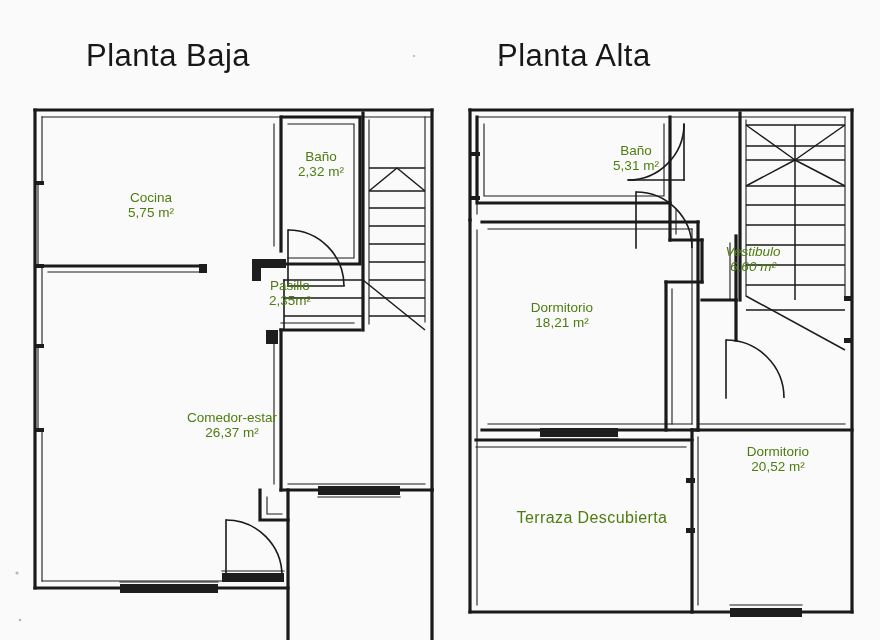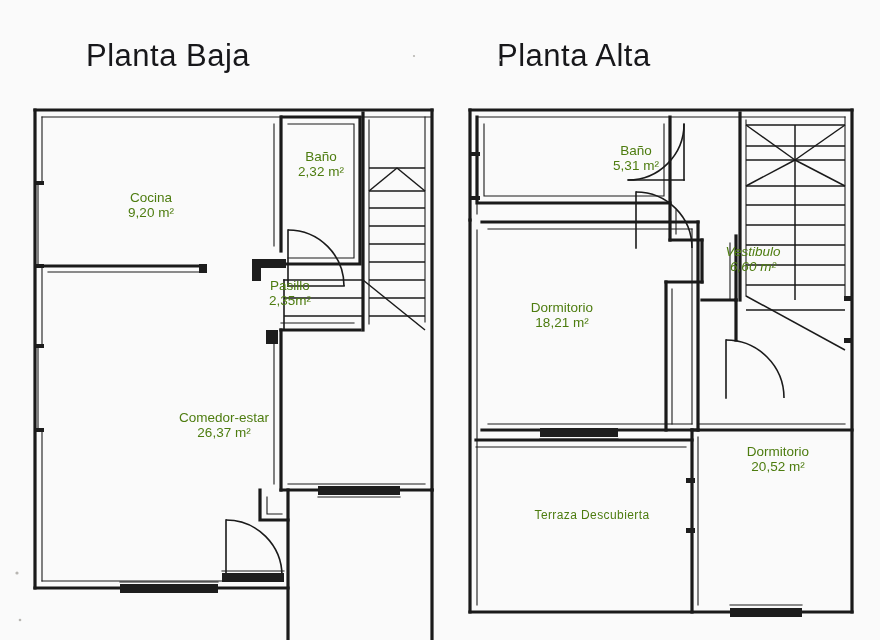"9,20 m²" span.ar { text: 9,20 -> 5,75 }
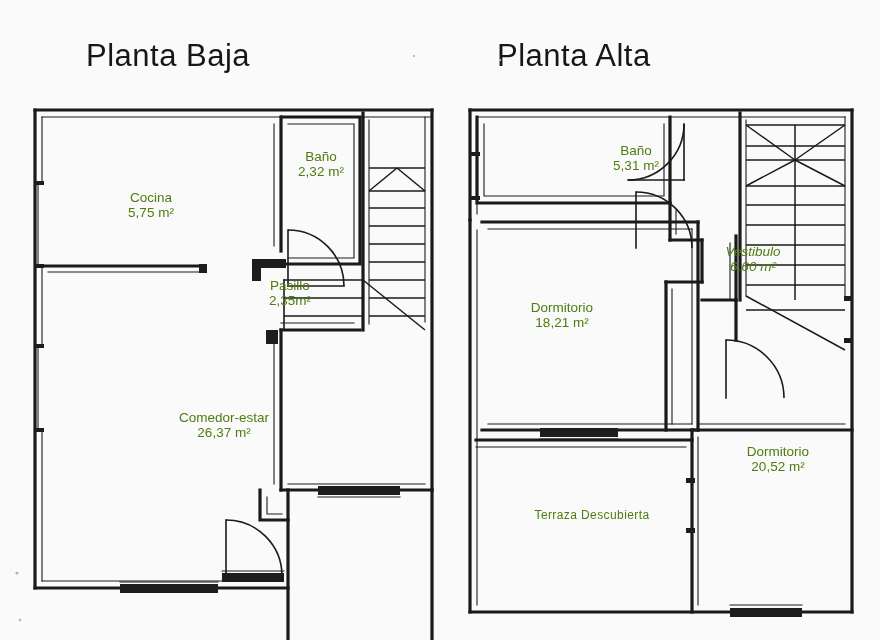"Comedor-estar" div.room-label { left: 148px -> 156px }
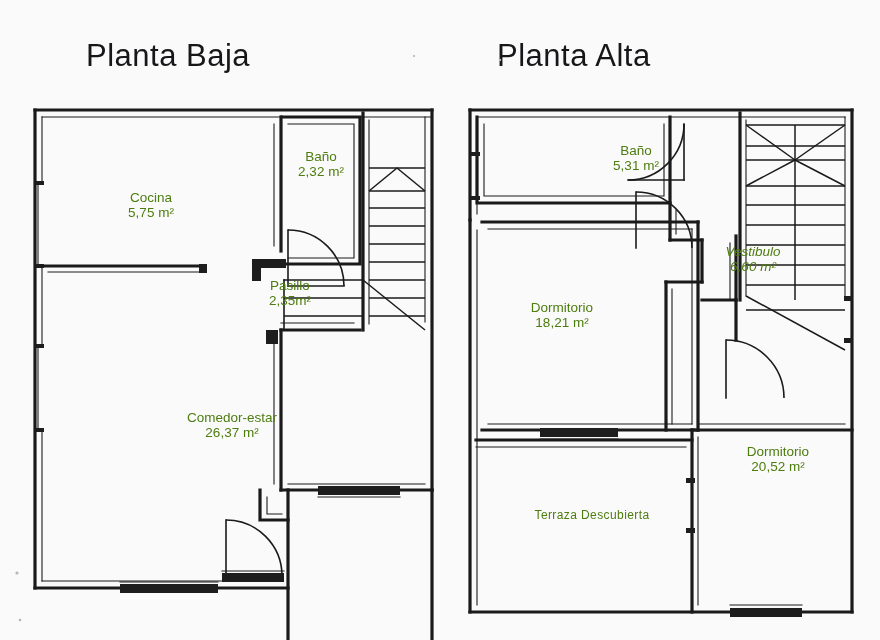"Terraza Descubierta" .label-wide { font-size: 12px -> 16px }
